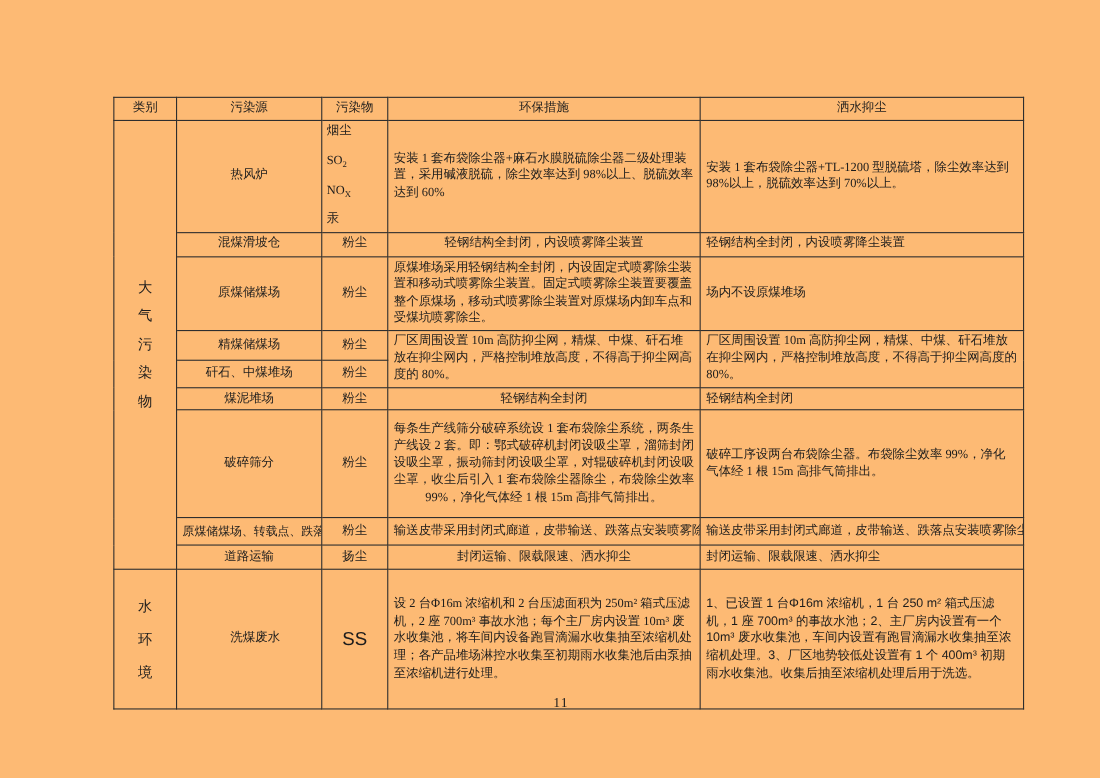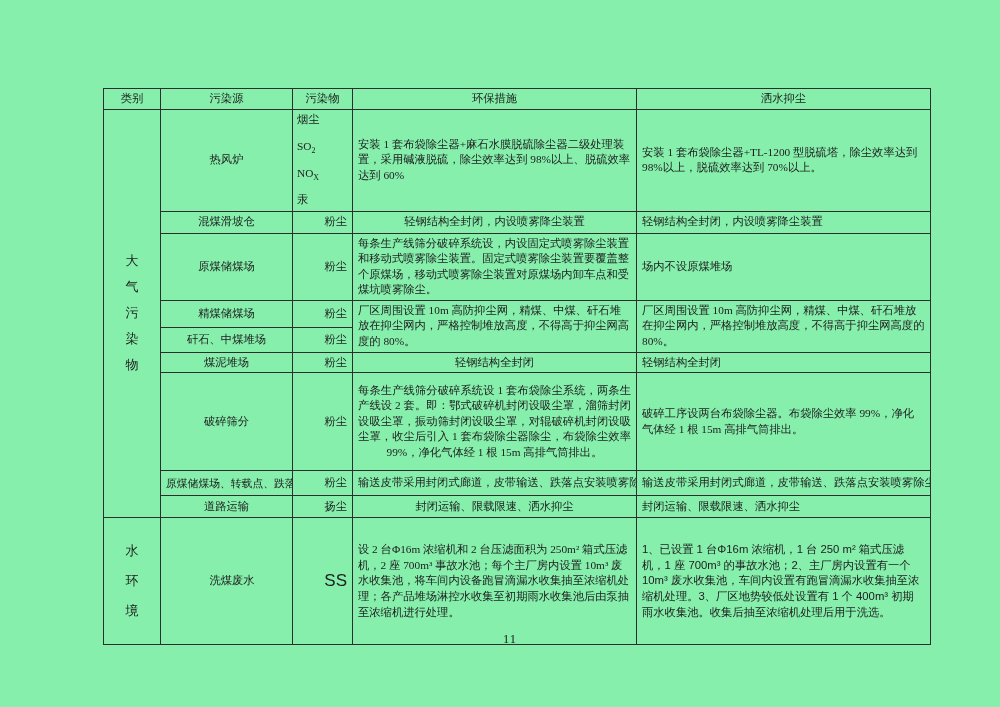"类别" .page { background: #86efac -> #fdba74 }
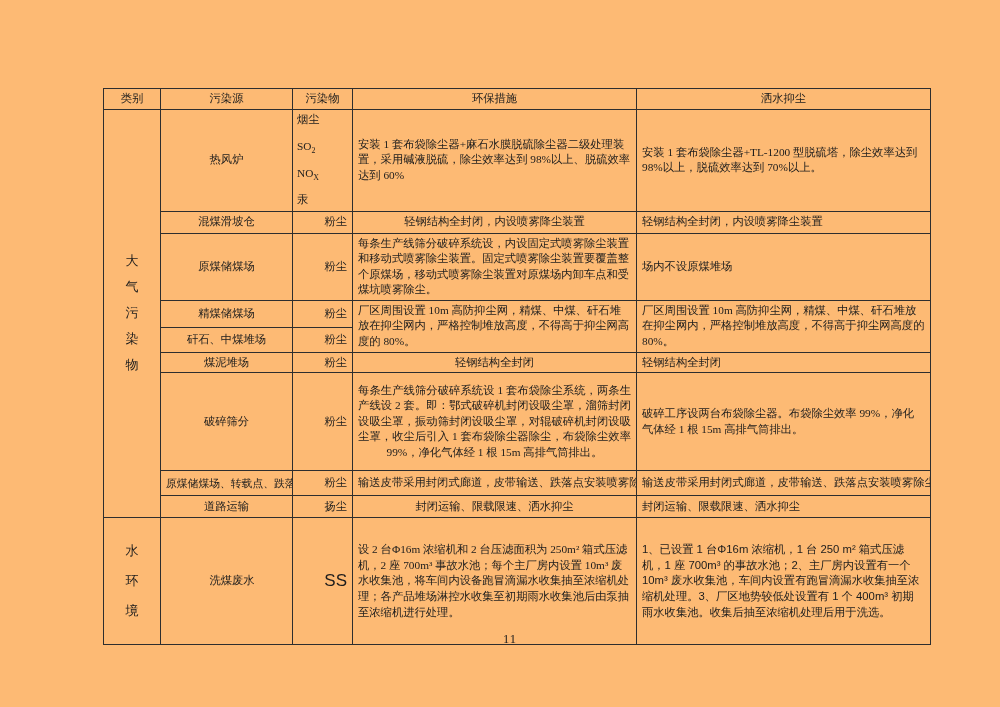"烟尘" td.pol { text-align: right -> center }
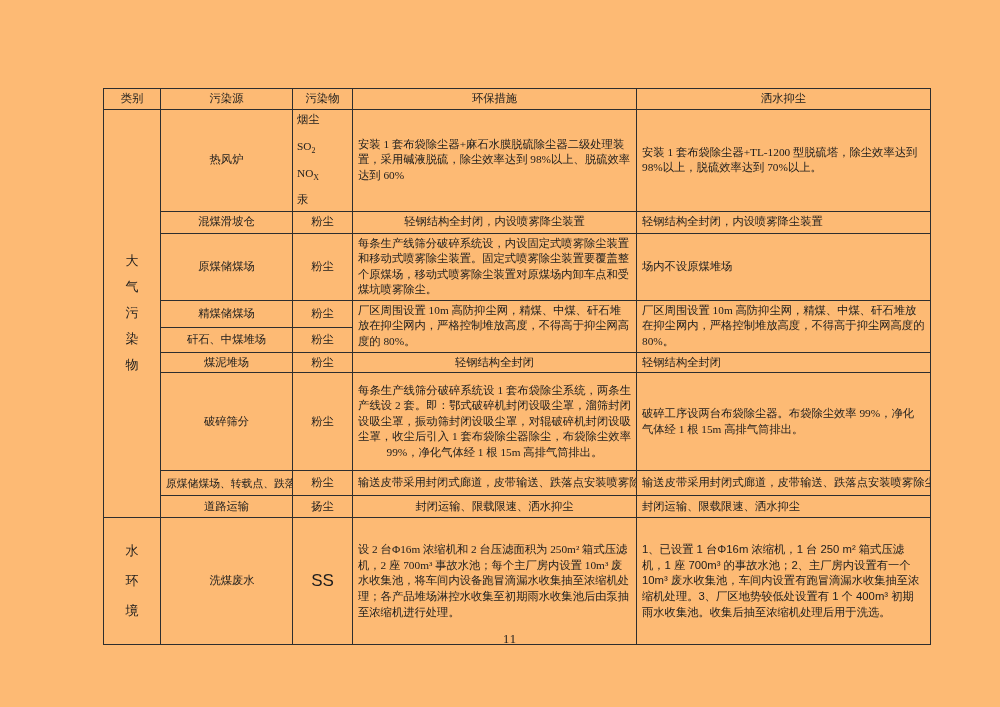"每条生产线筛分破碎系统设，内设固定式喷雾除尘装置和移动式喷雾除尘装置。固定式喷雾" td.para { text: 每条生产线筛分破碎系统设 -> 原煤堆场采用轻钢结构全封闭 }
